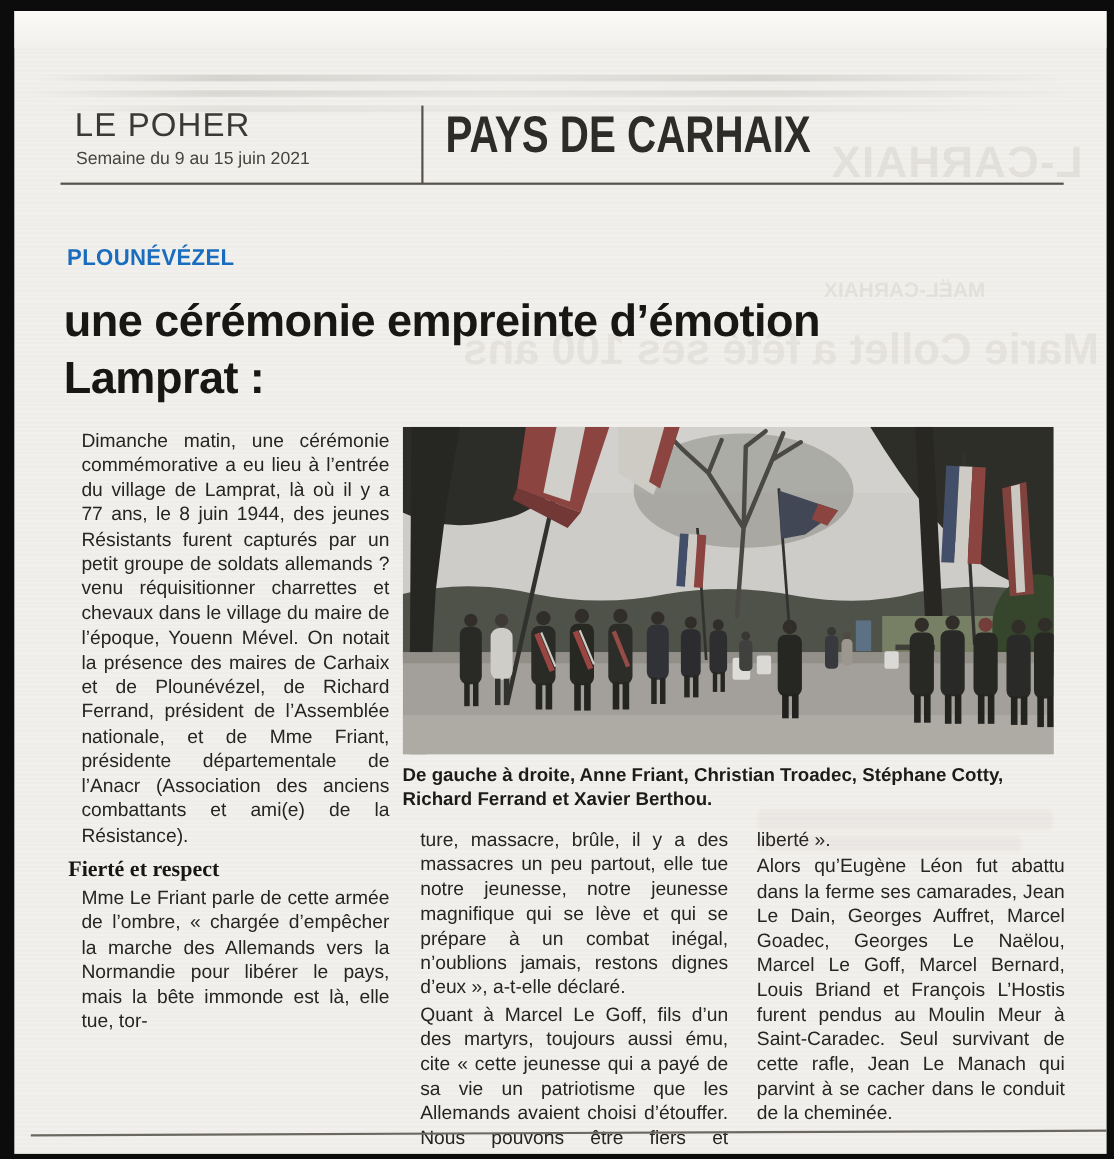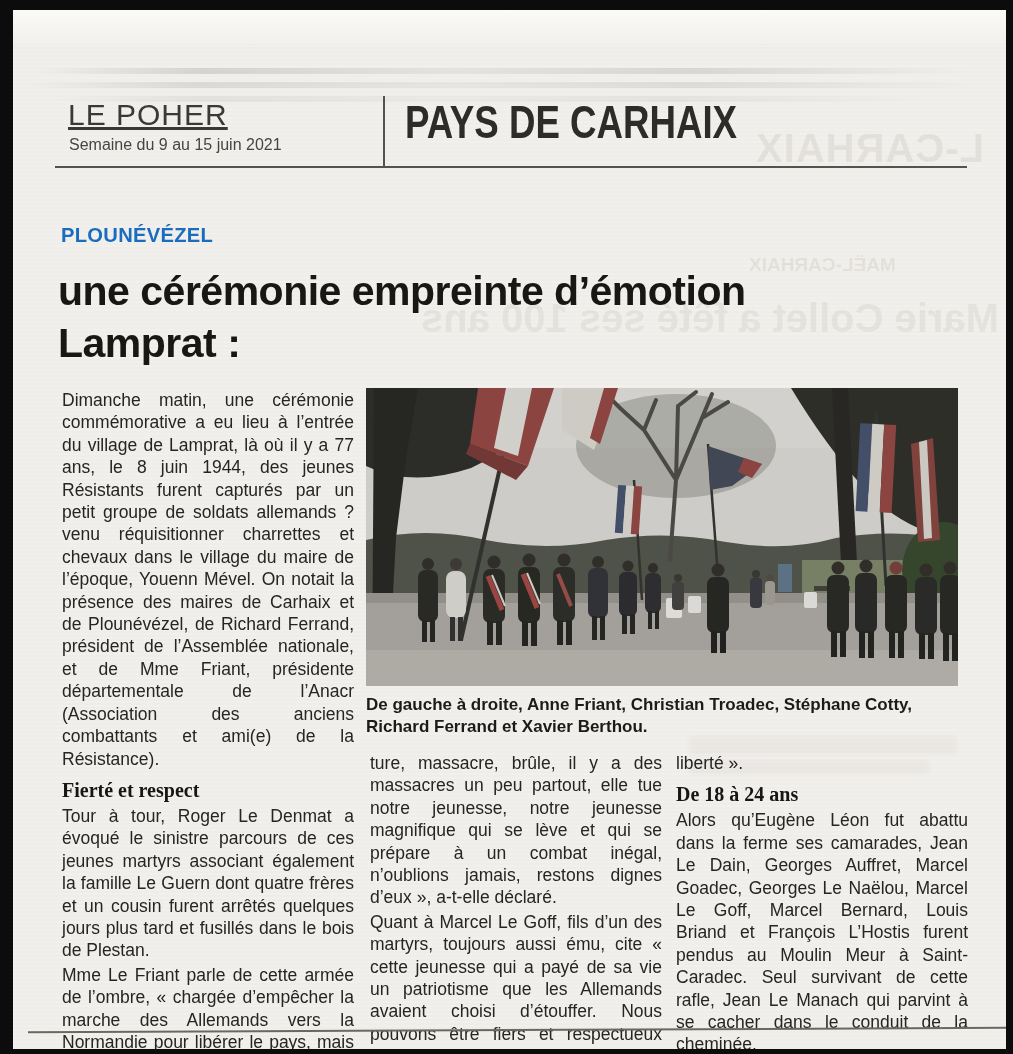"LE POHER" .masthead-title { text-decoration: underline -> none }
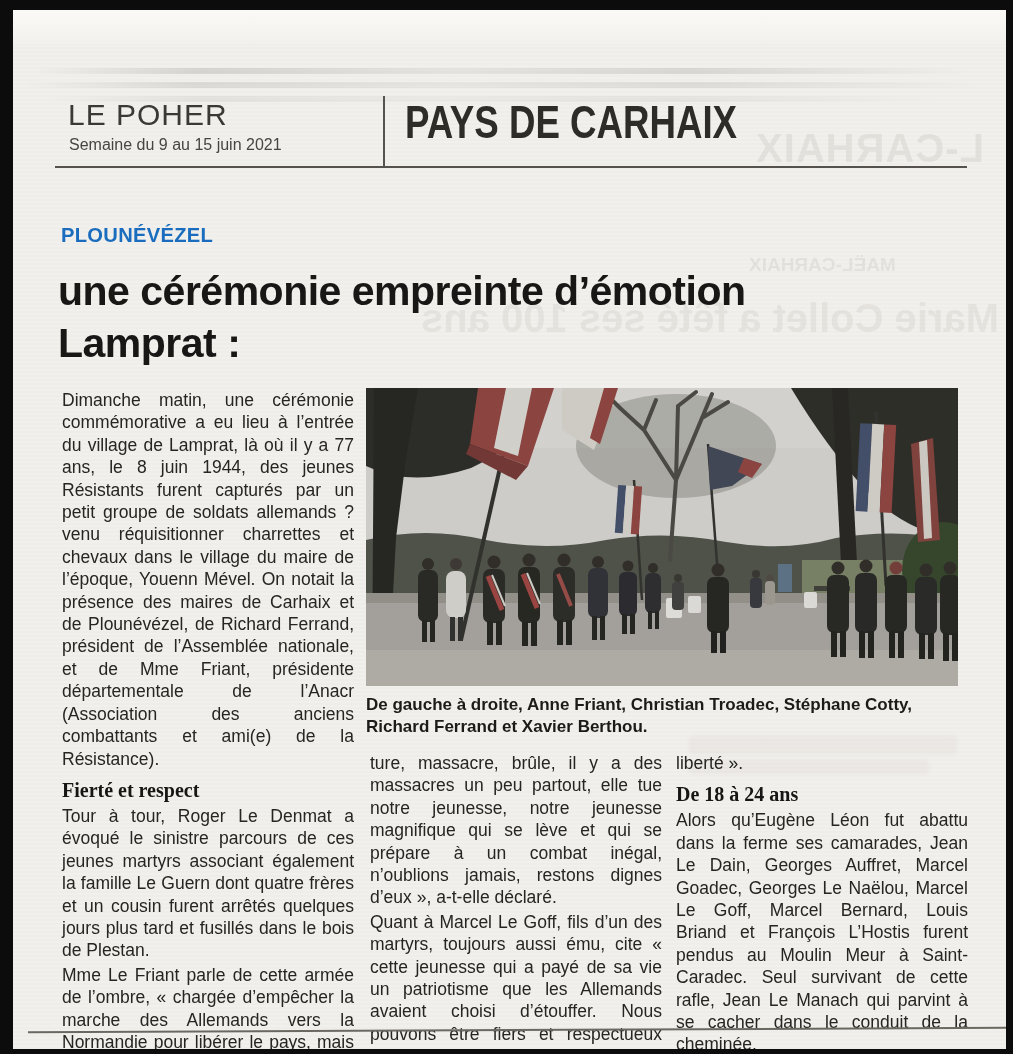"Dimanche matin, une cérémonie" .col p { margin: 0 0 2px 0 -> 0 0 2px 12px }
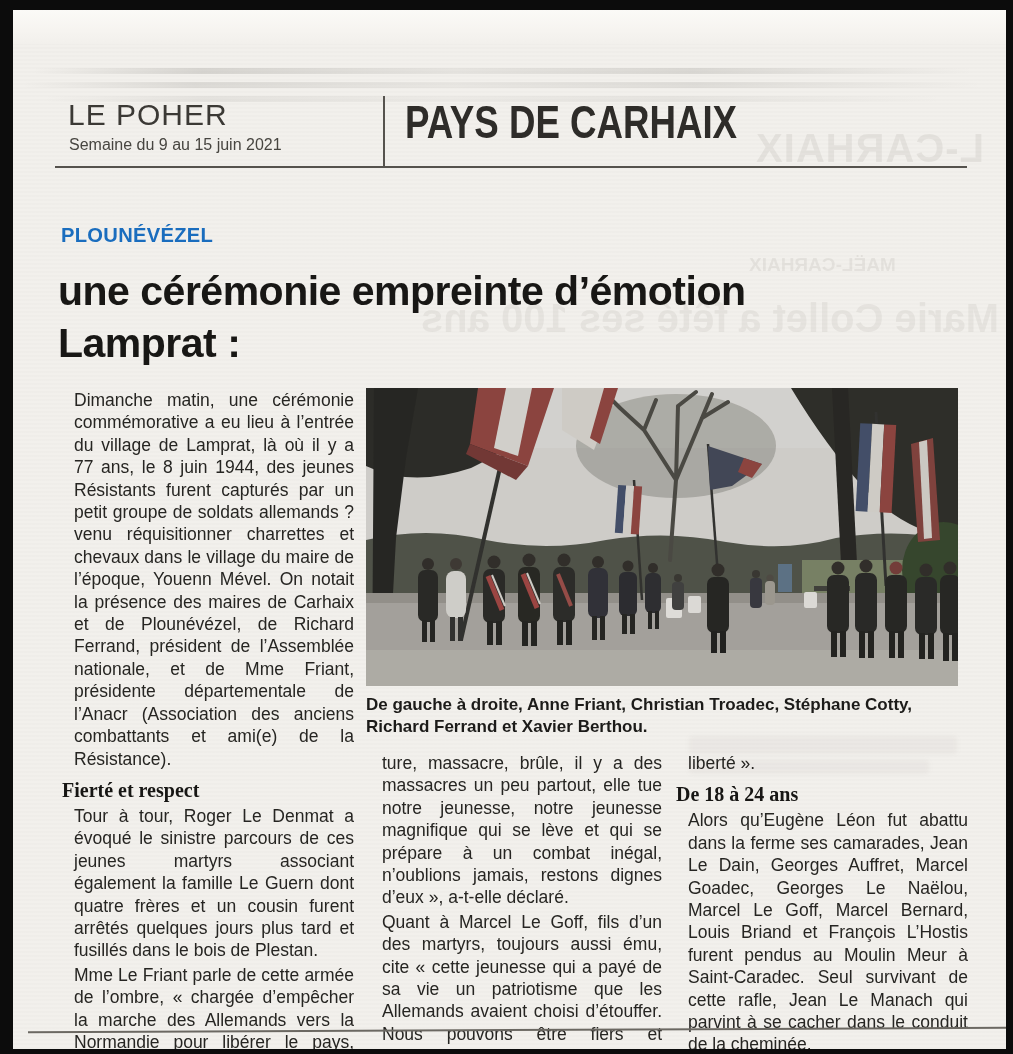"De 18 à 24 ans" div.subhead { html: <div>De 18 à 24 ans</div> -> none }
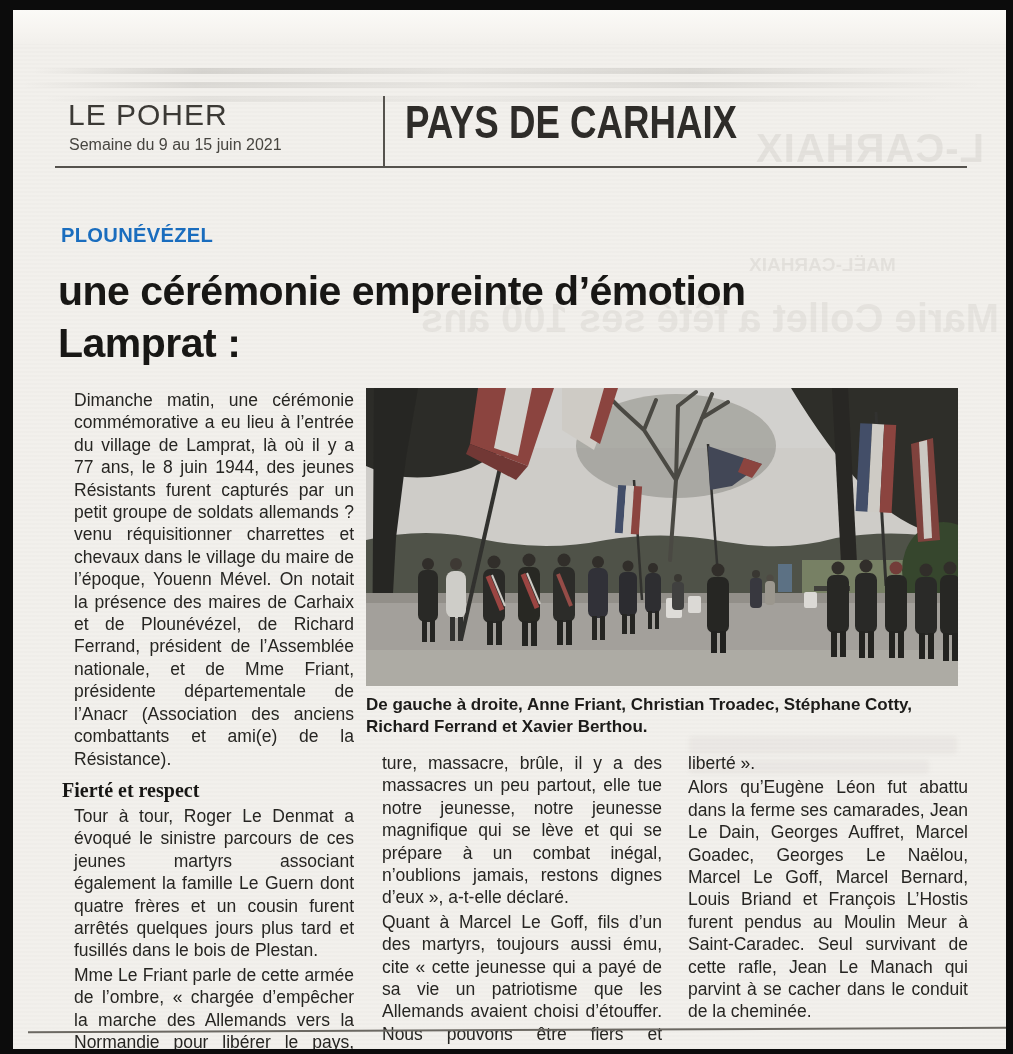"Tour à tour, Roger Le" p { html: <p>Tour à tour, Roger Le Denmat a évoqué le sinistre parcours de ces jeunes martyrs associant également la famille Le Guern dont quatre frères et un cousin furent arrêtés quelques jours plus tard et fusillés dans le bois de Plestan.</p> -> none }
